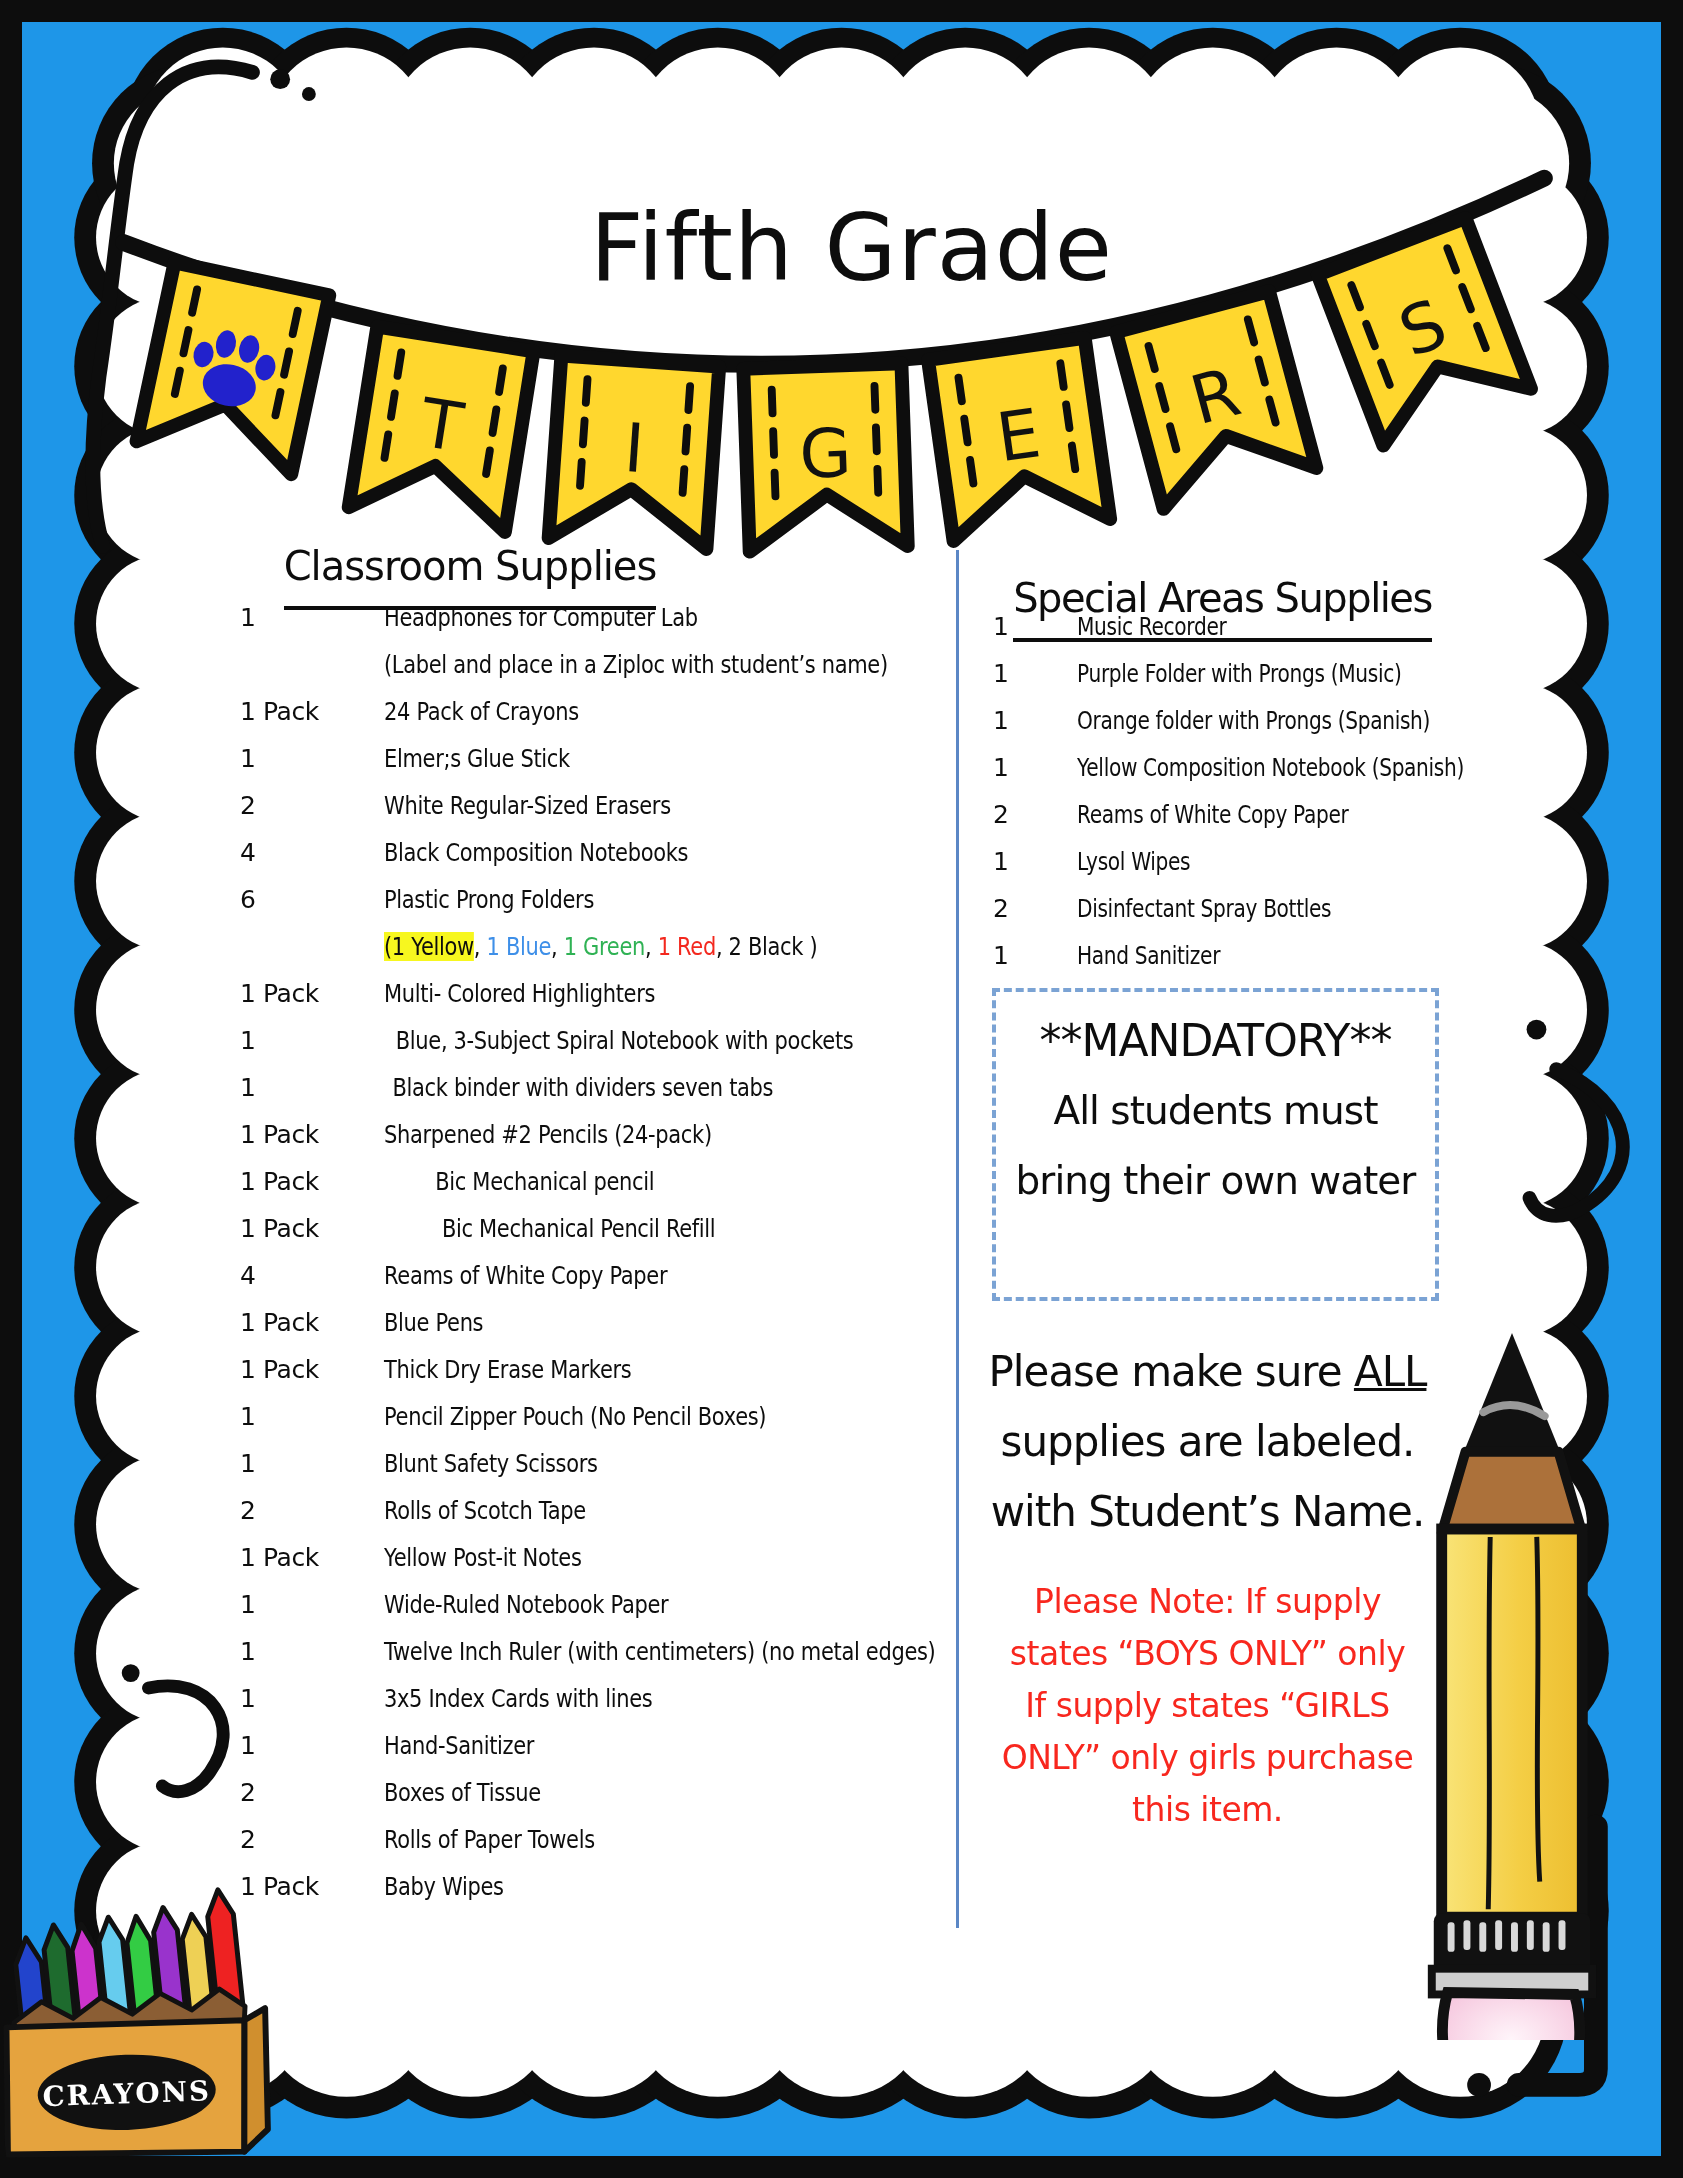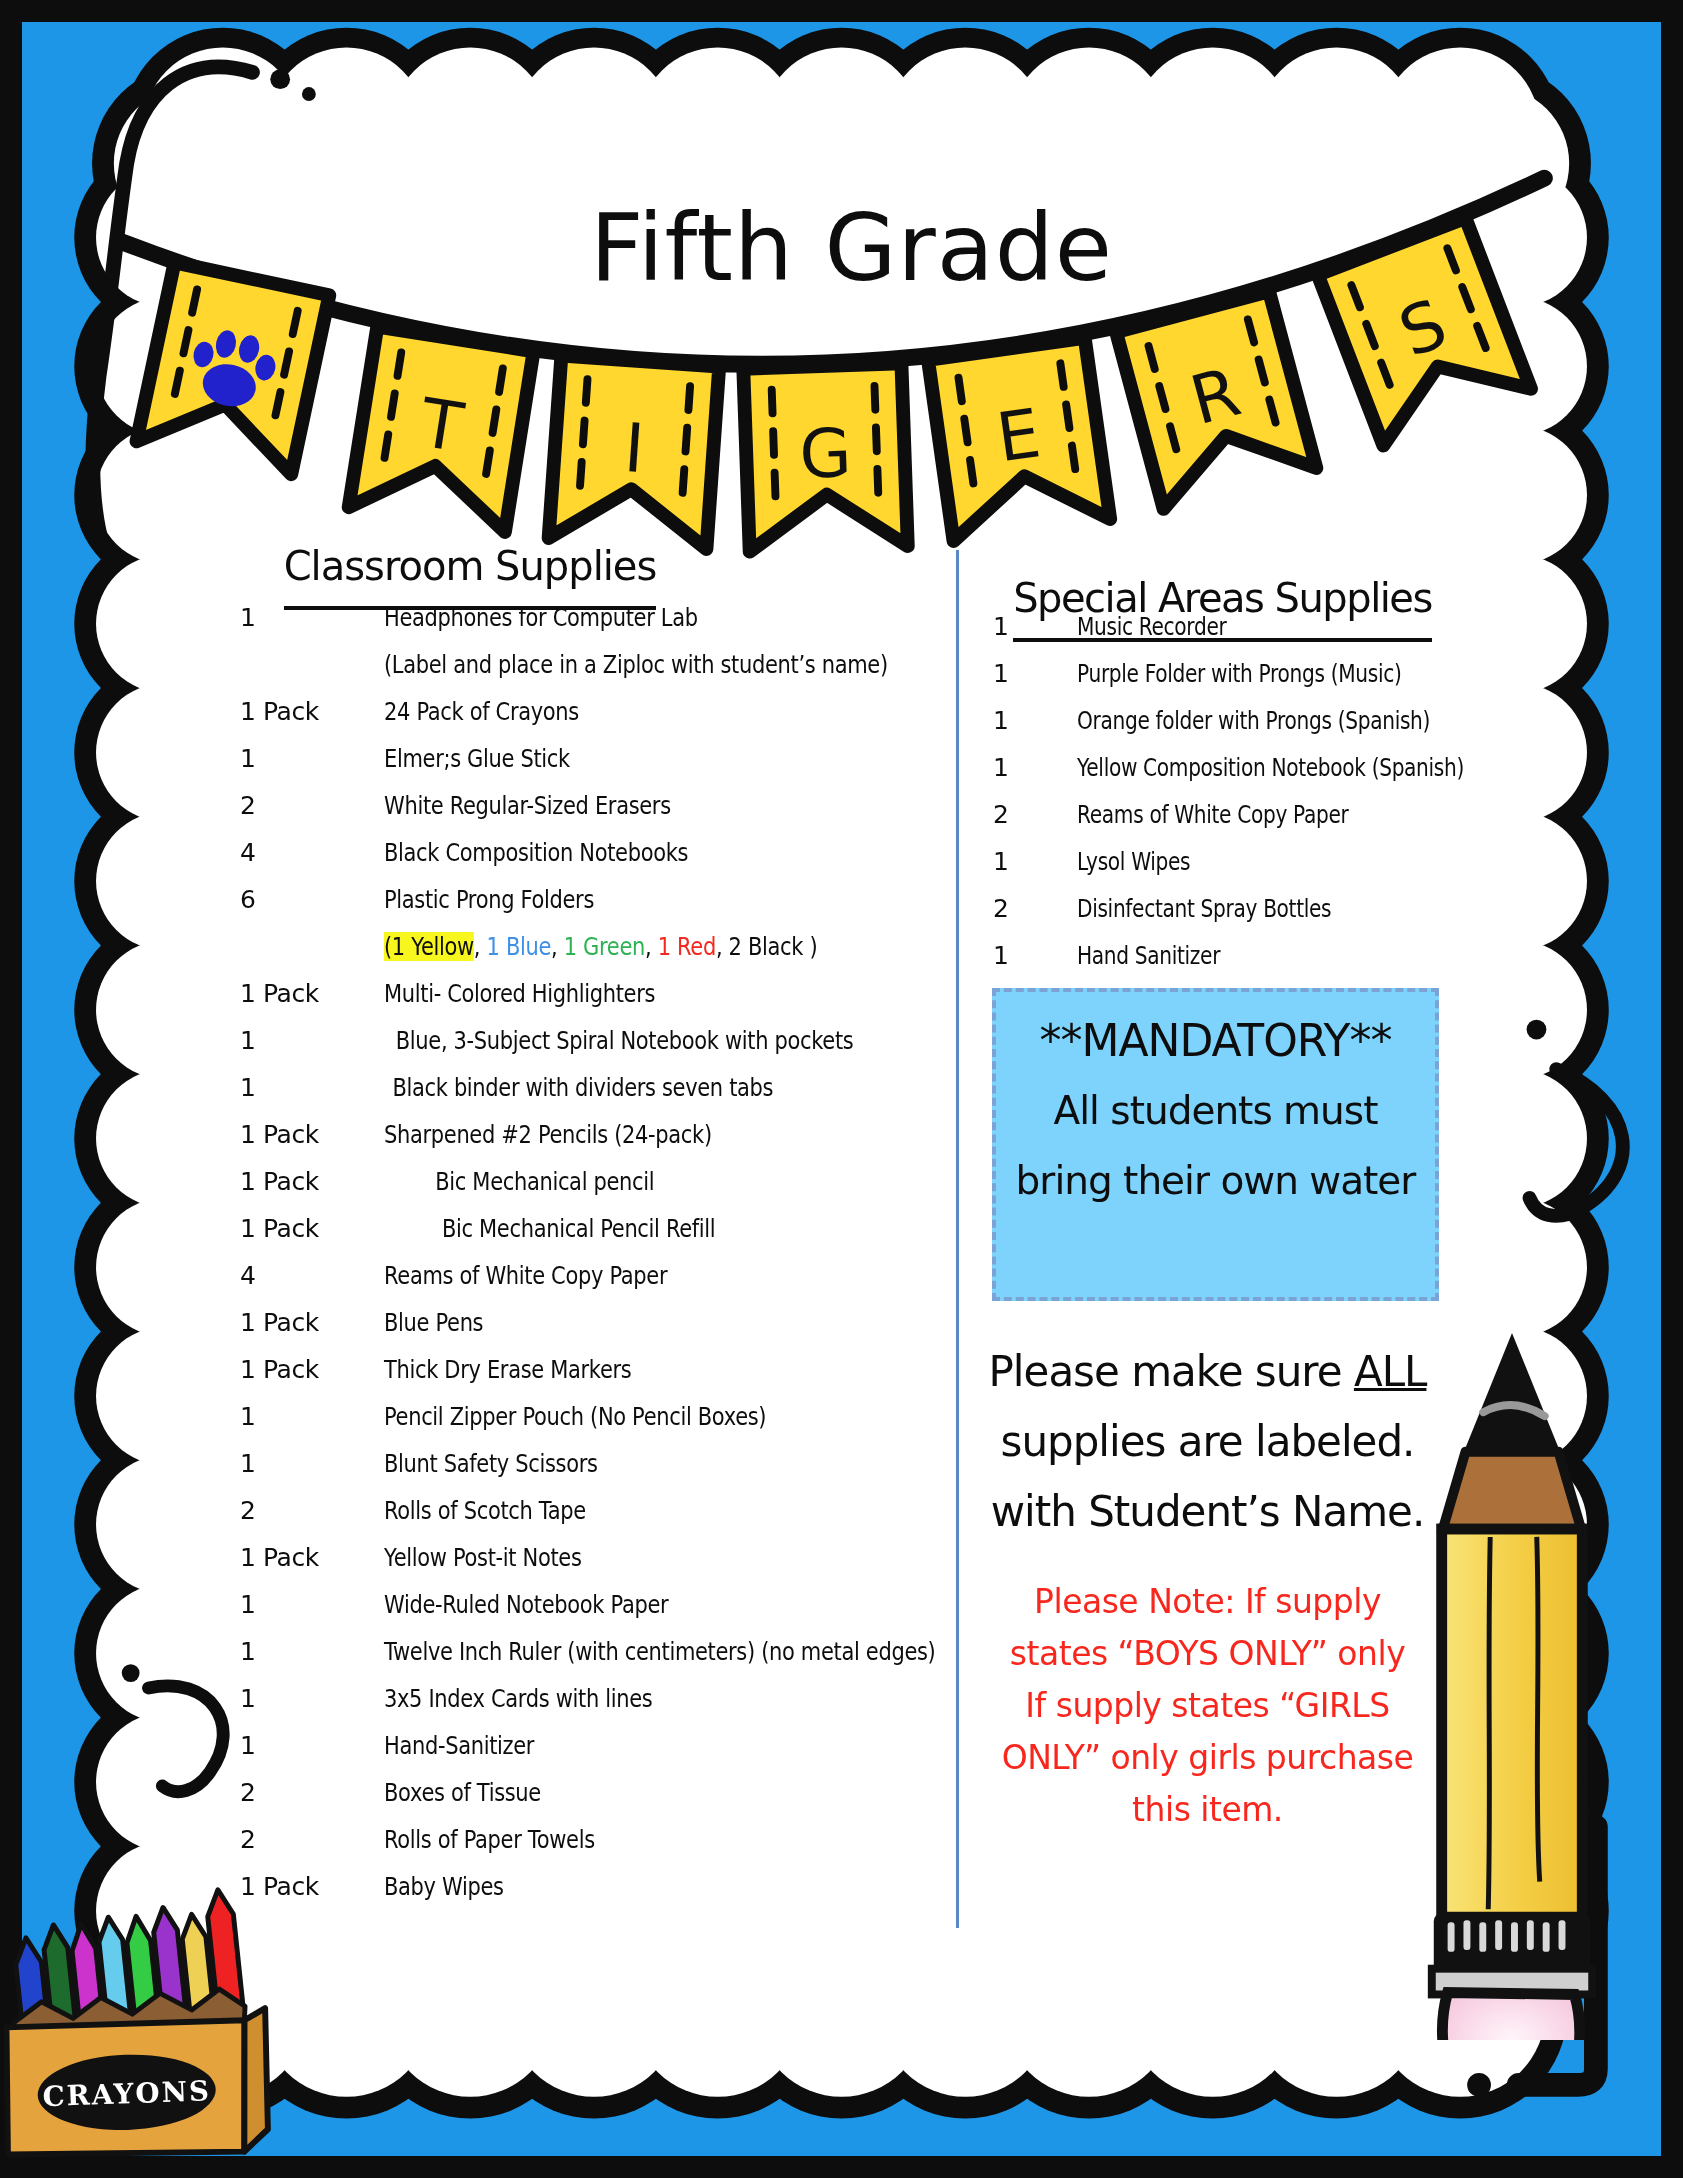"**MANDATORY**" #mandatory-box { background: #7dd3fc -> #ffffff }
